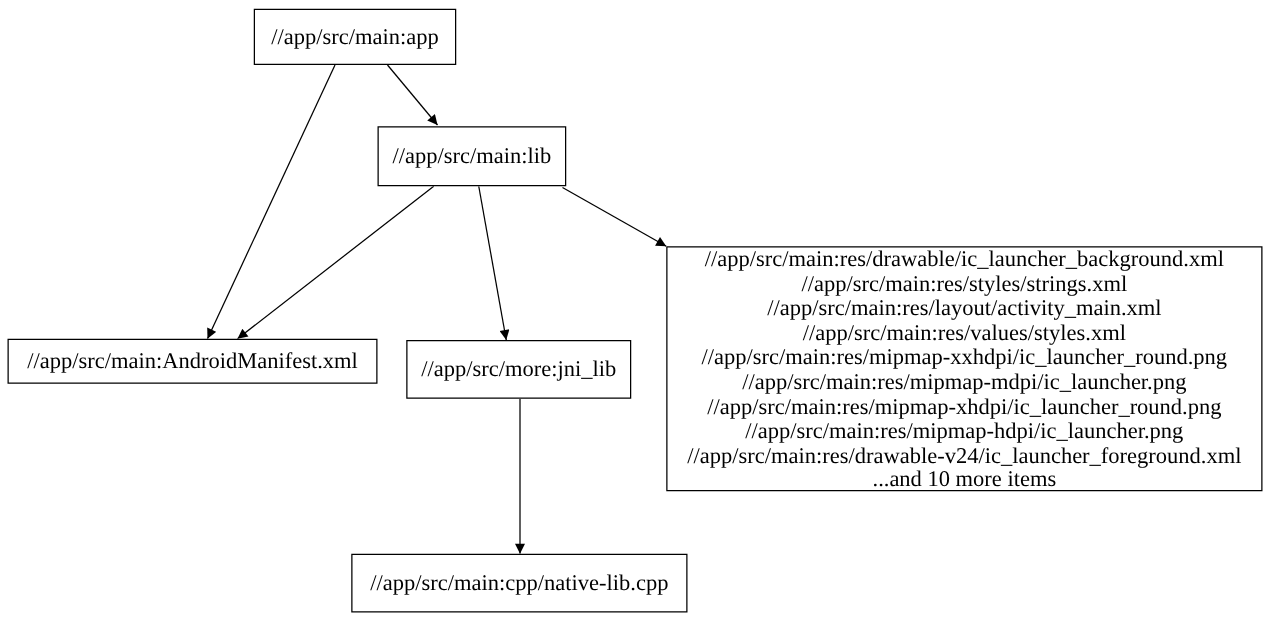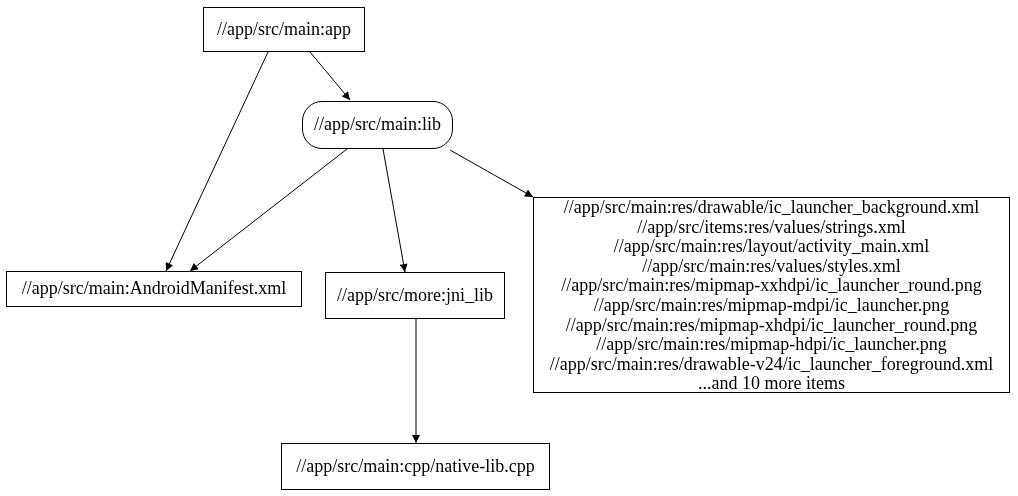"//app/src/main:lib" #node-lib { border-radius: 20px -> none }
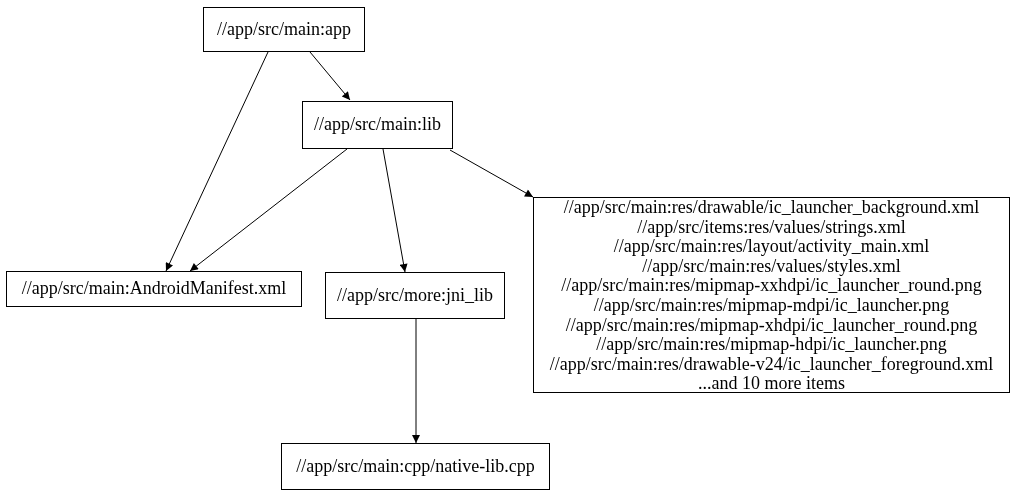"//app/src/items:res/values/strings.xml" div { text: //app/src/items:res/values/strings.xml -> //app/src/main:res/styles/strings.xml }
